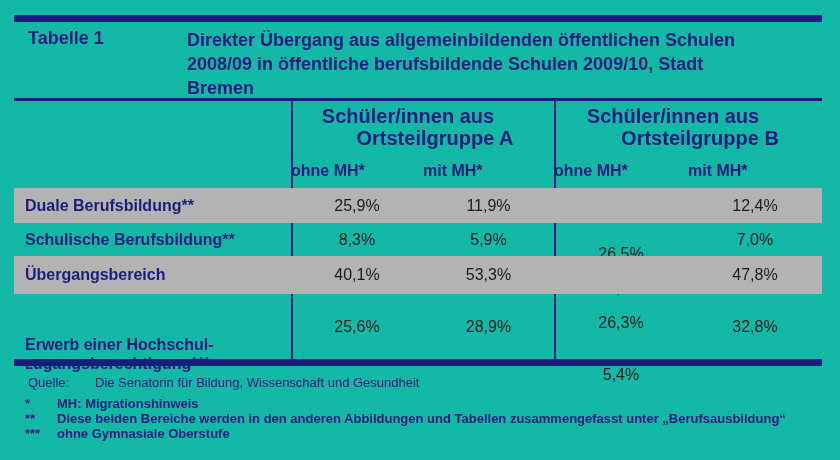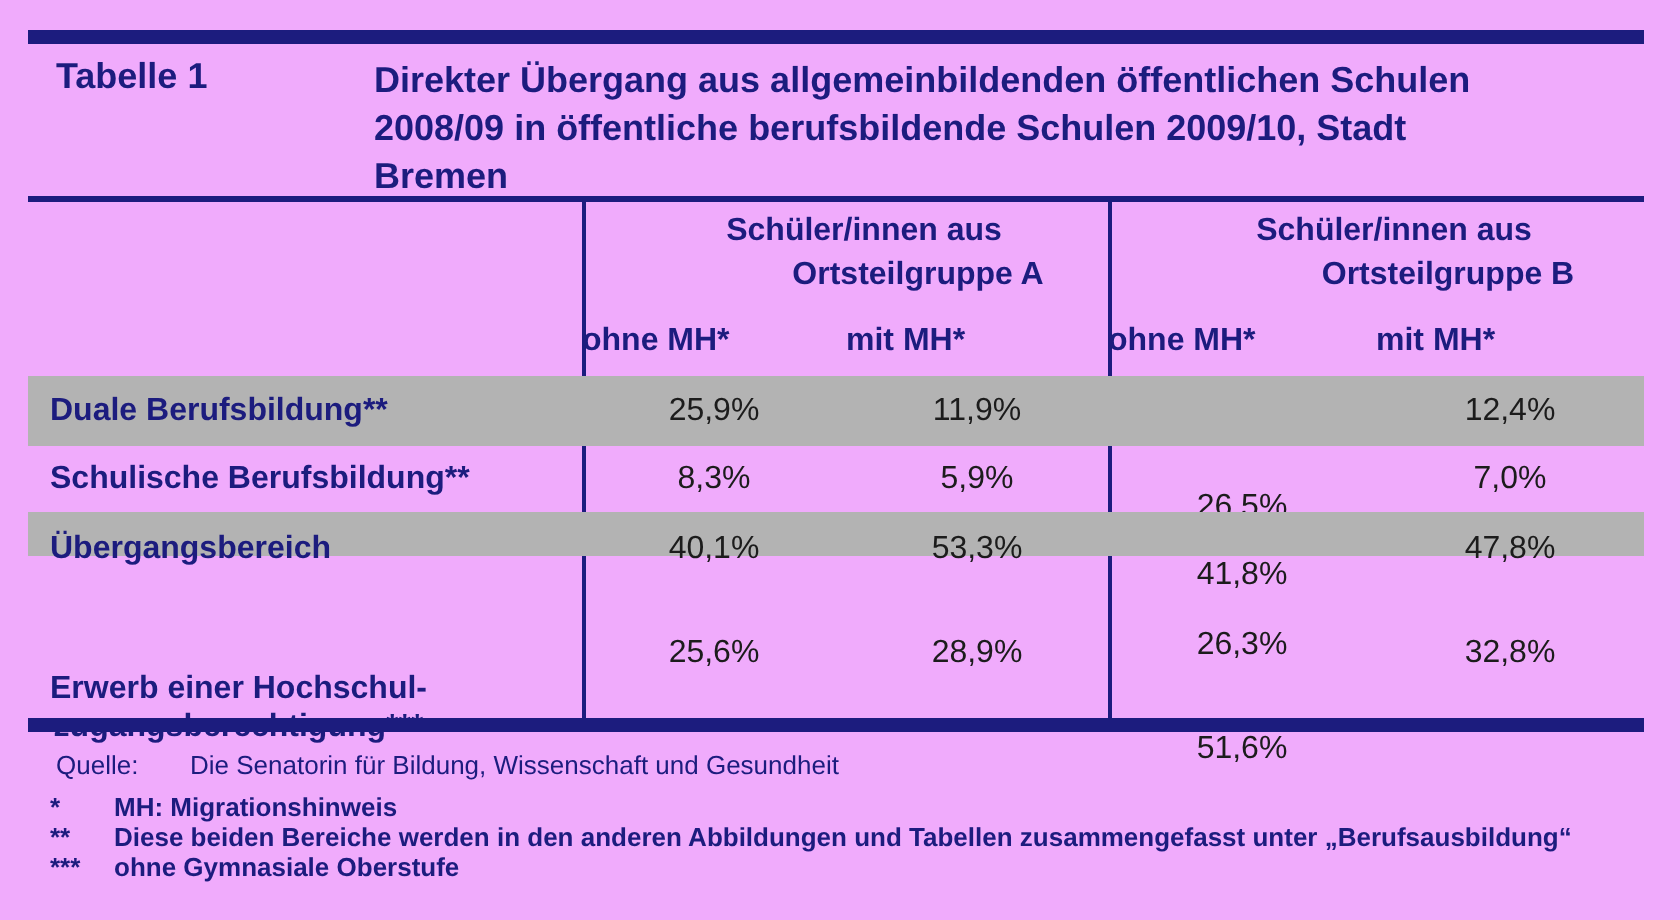"Tabelle 1" .page { background: #f0abfc -> #14b8a6 }
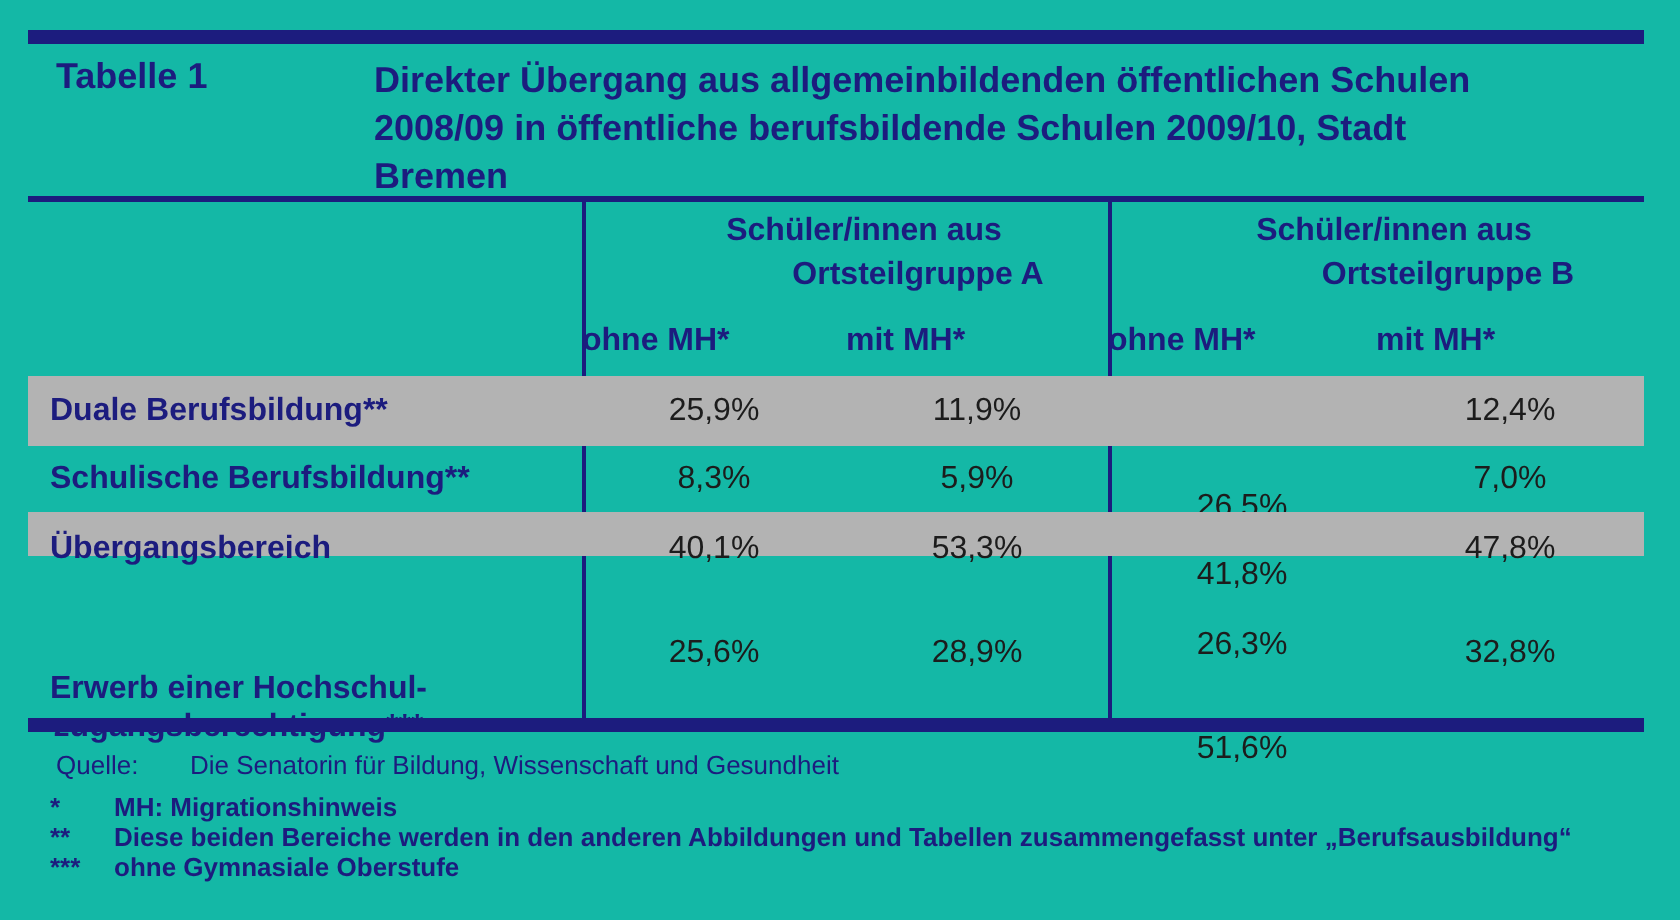"Schüler/innen aus" .grp { font-size: 16px -> 20px; padding-left: 24px -> none }
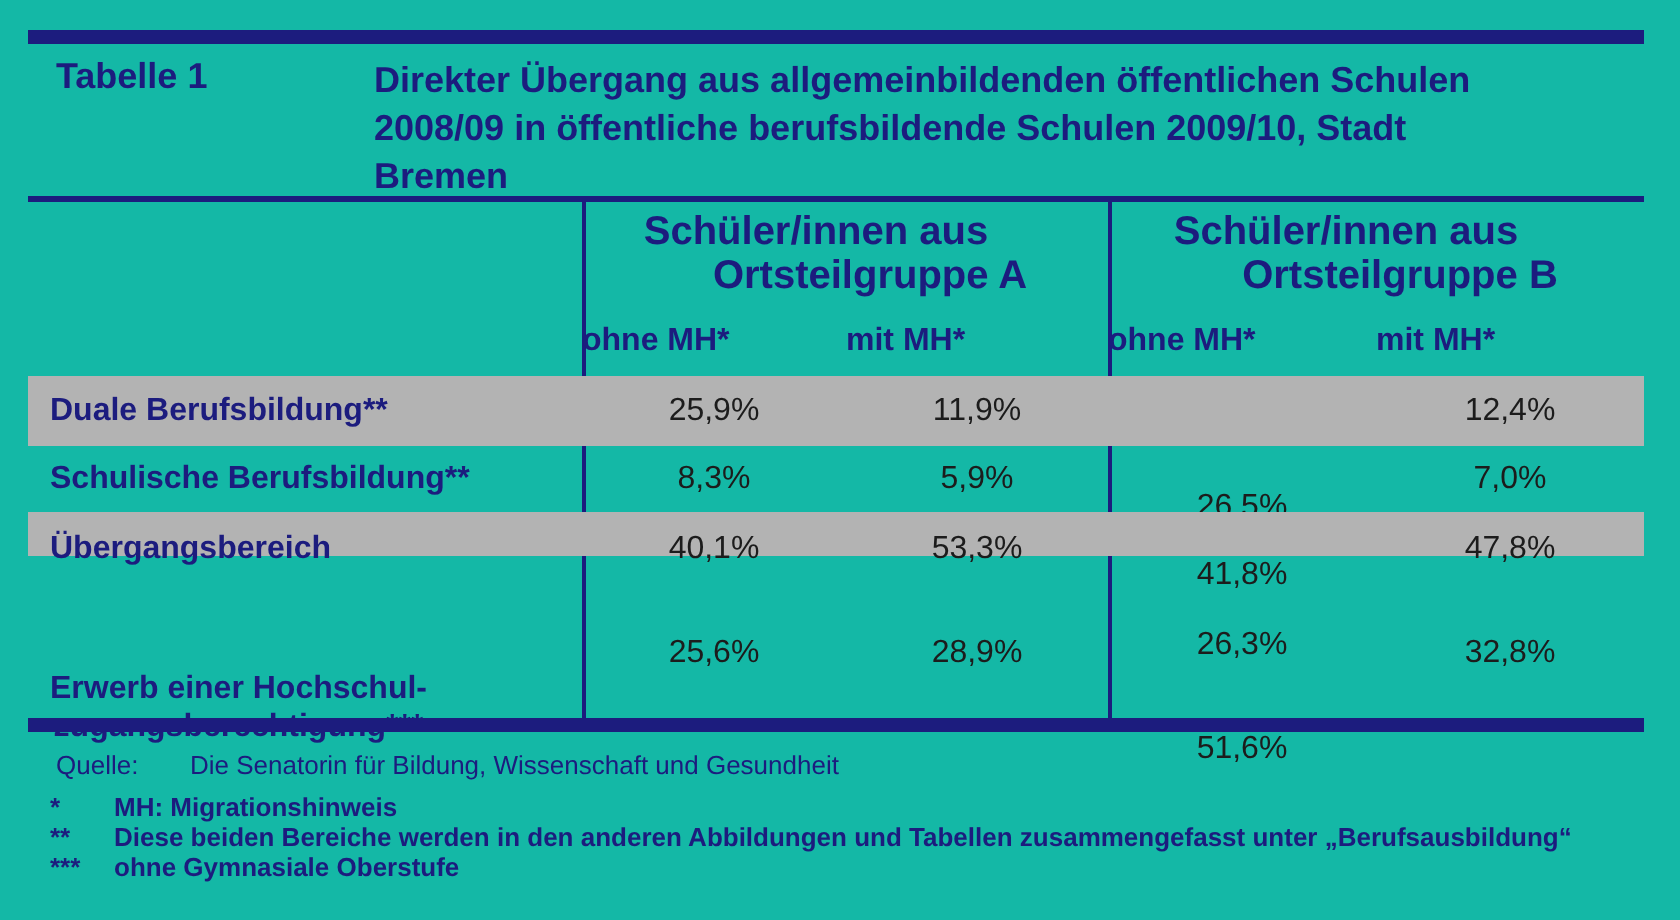"Duale Berufsbildung**" .rlabel { text-align: center -> none }
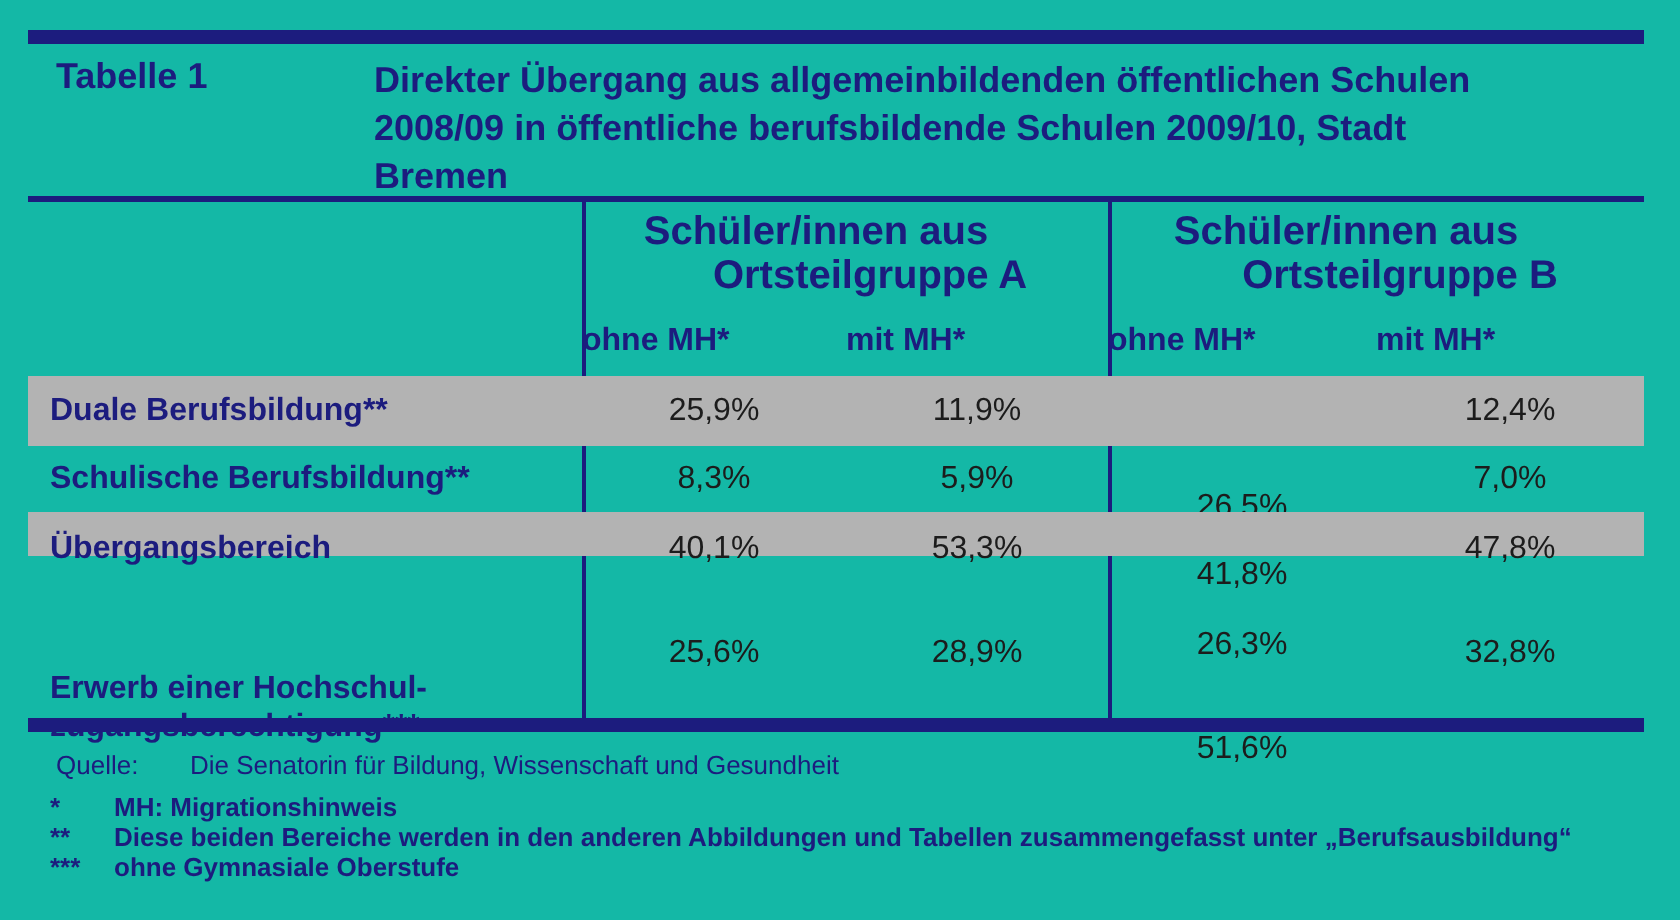"Übergangsbereich" .r3 { height: 22px -> 38px }
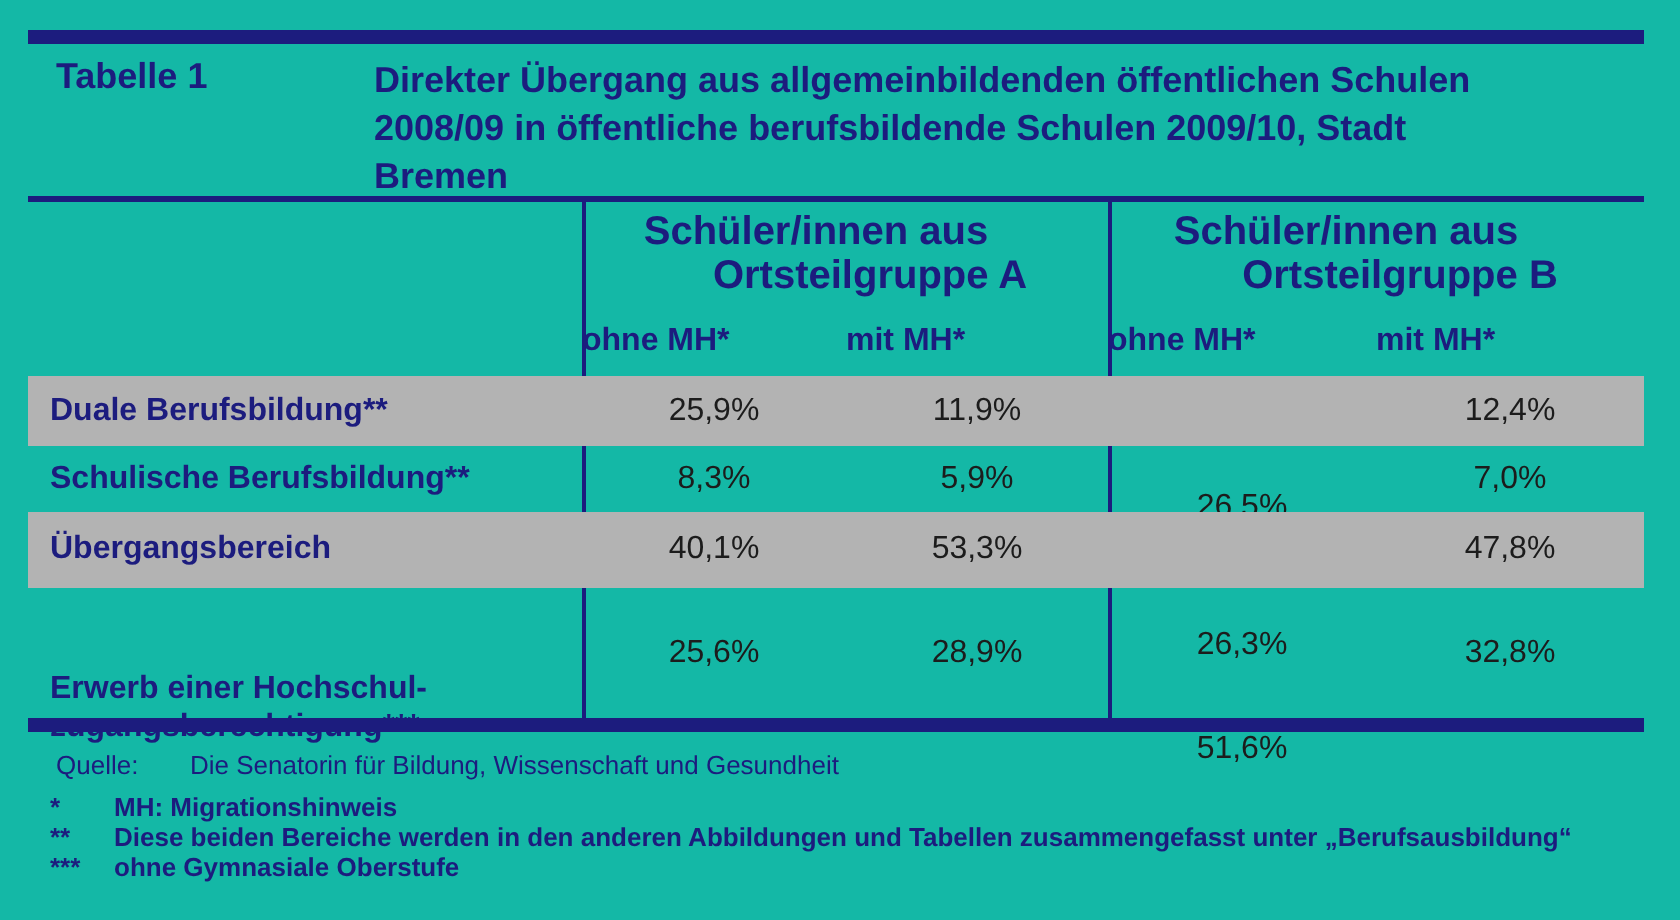"51,6%" div.val { text: 51,6% -> 5,4% }
